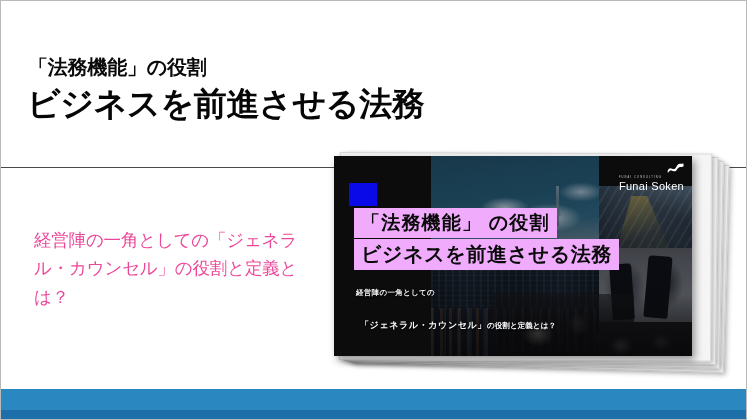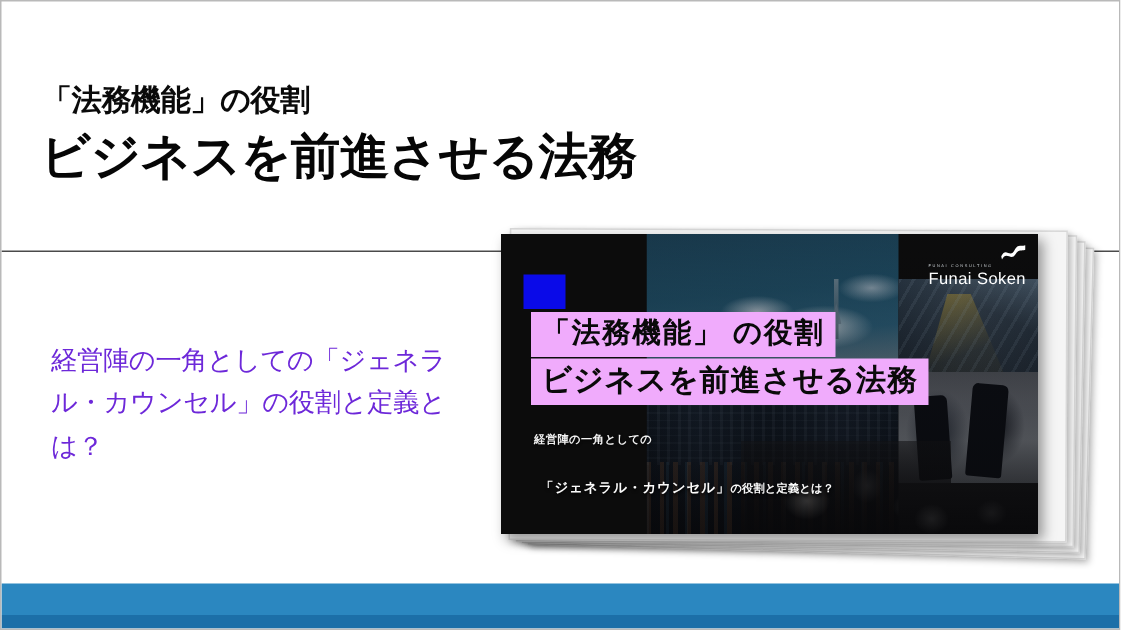"経営陣の一角としての「ジェネラル・カウンセル」の役割と定義とは？" .body-copy { color: #6d28d9 -> #ec4899 }
